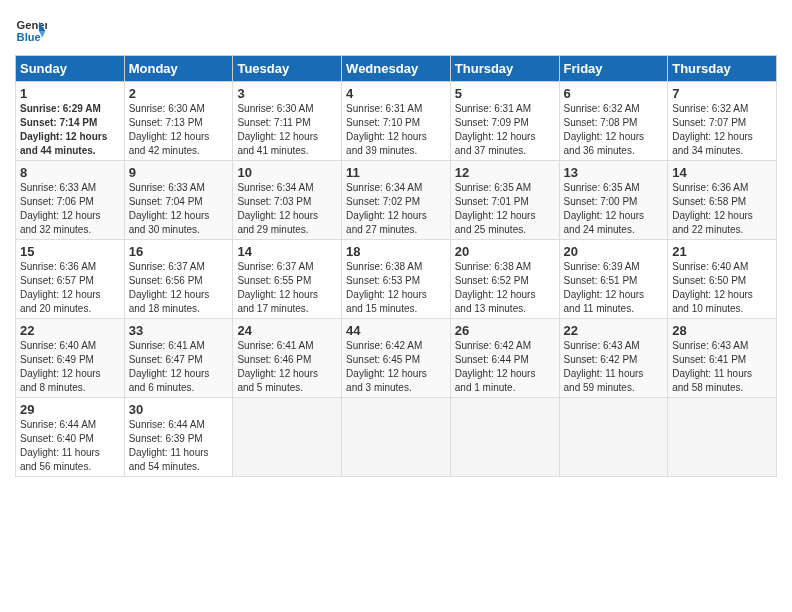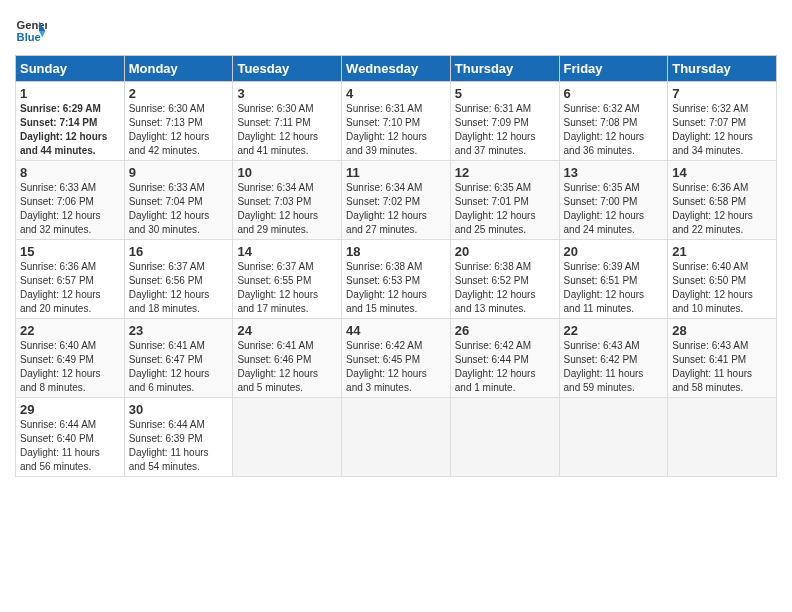"23" span.day-num { text: 23 -> 33 }
